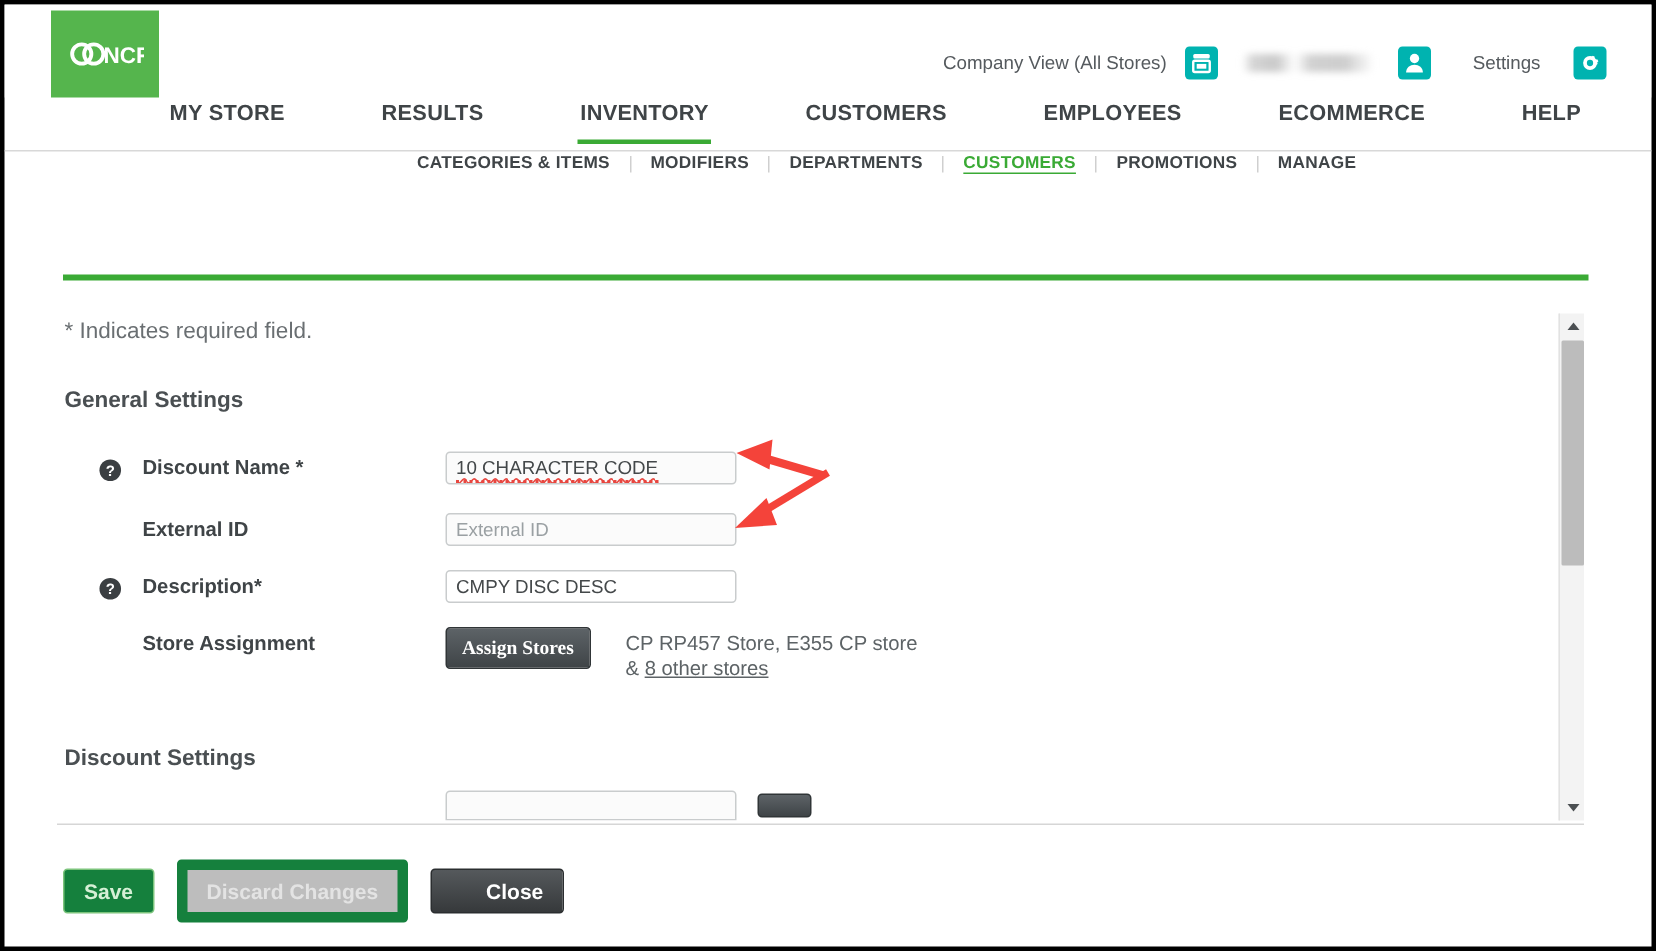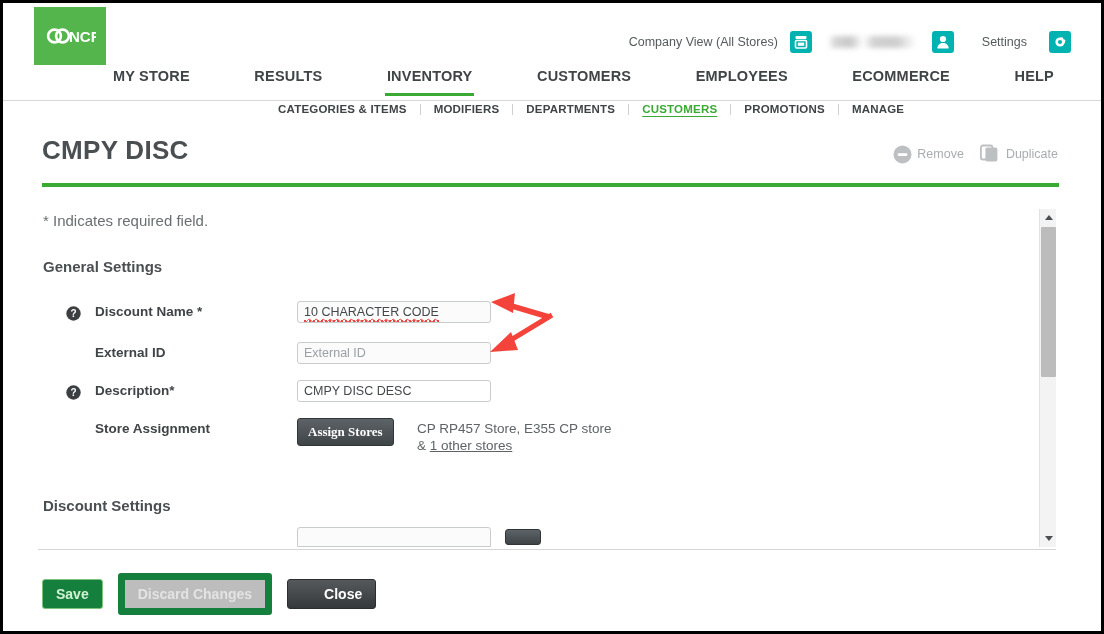"CMPY DISC" div { html: <div>CMPY DISC</div> -> none }
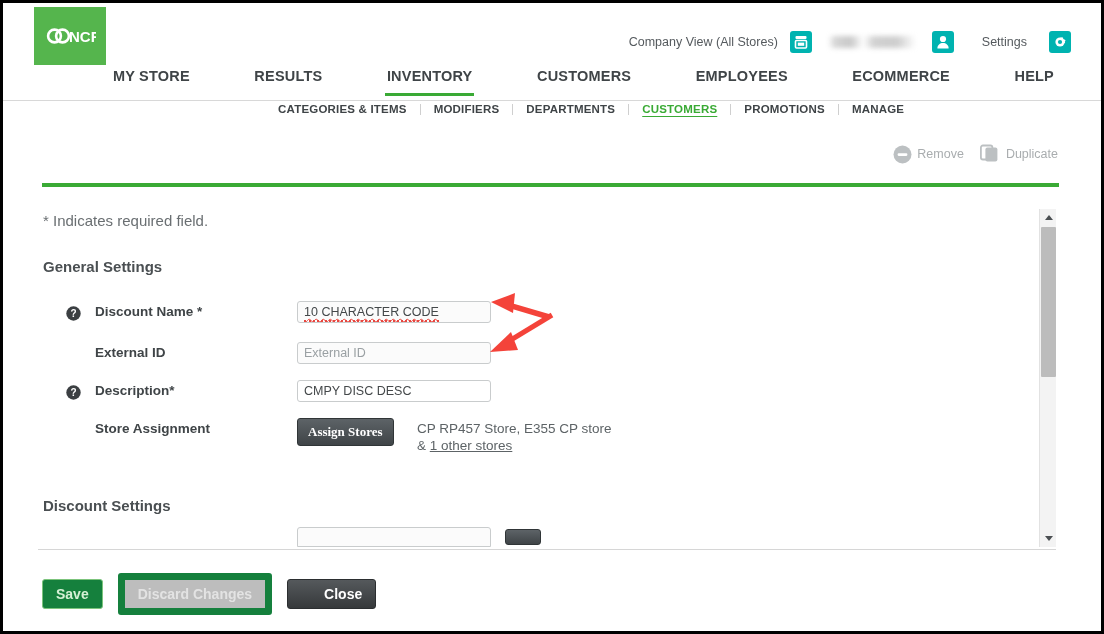"Remove" div { html: <div> <div> <svg> <circle></circle> <rect></rect> </svg> <span>Remove</span> </div> <div> <svg> <rect></rect> <rect></rect> </svg> <span>Duplicate</span> </div> </div> -> none }
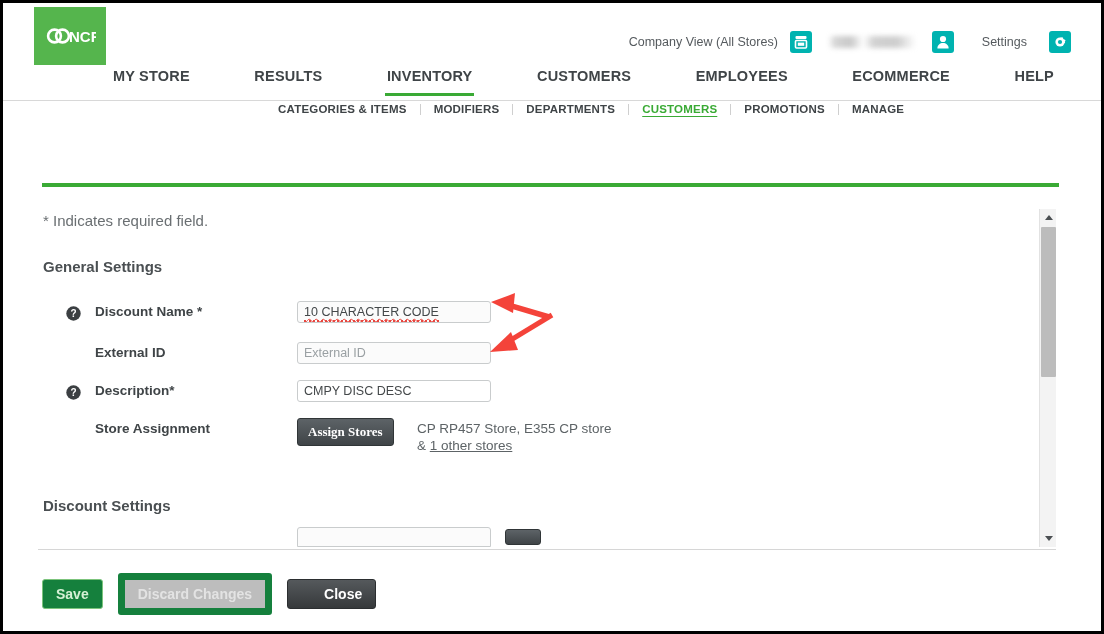"1 other stores" span { text: 1 -> 8 }
